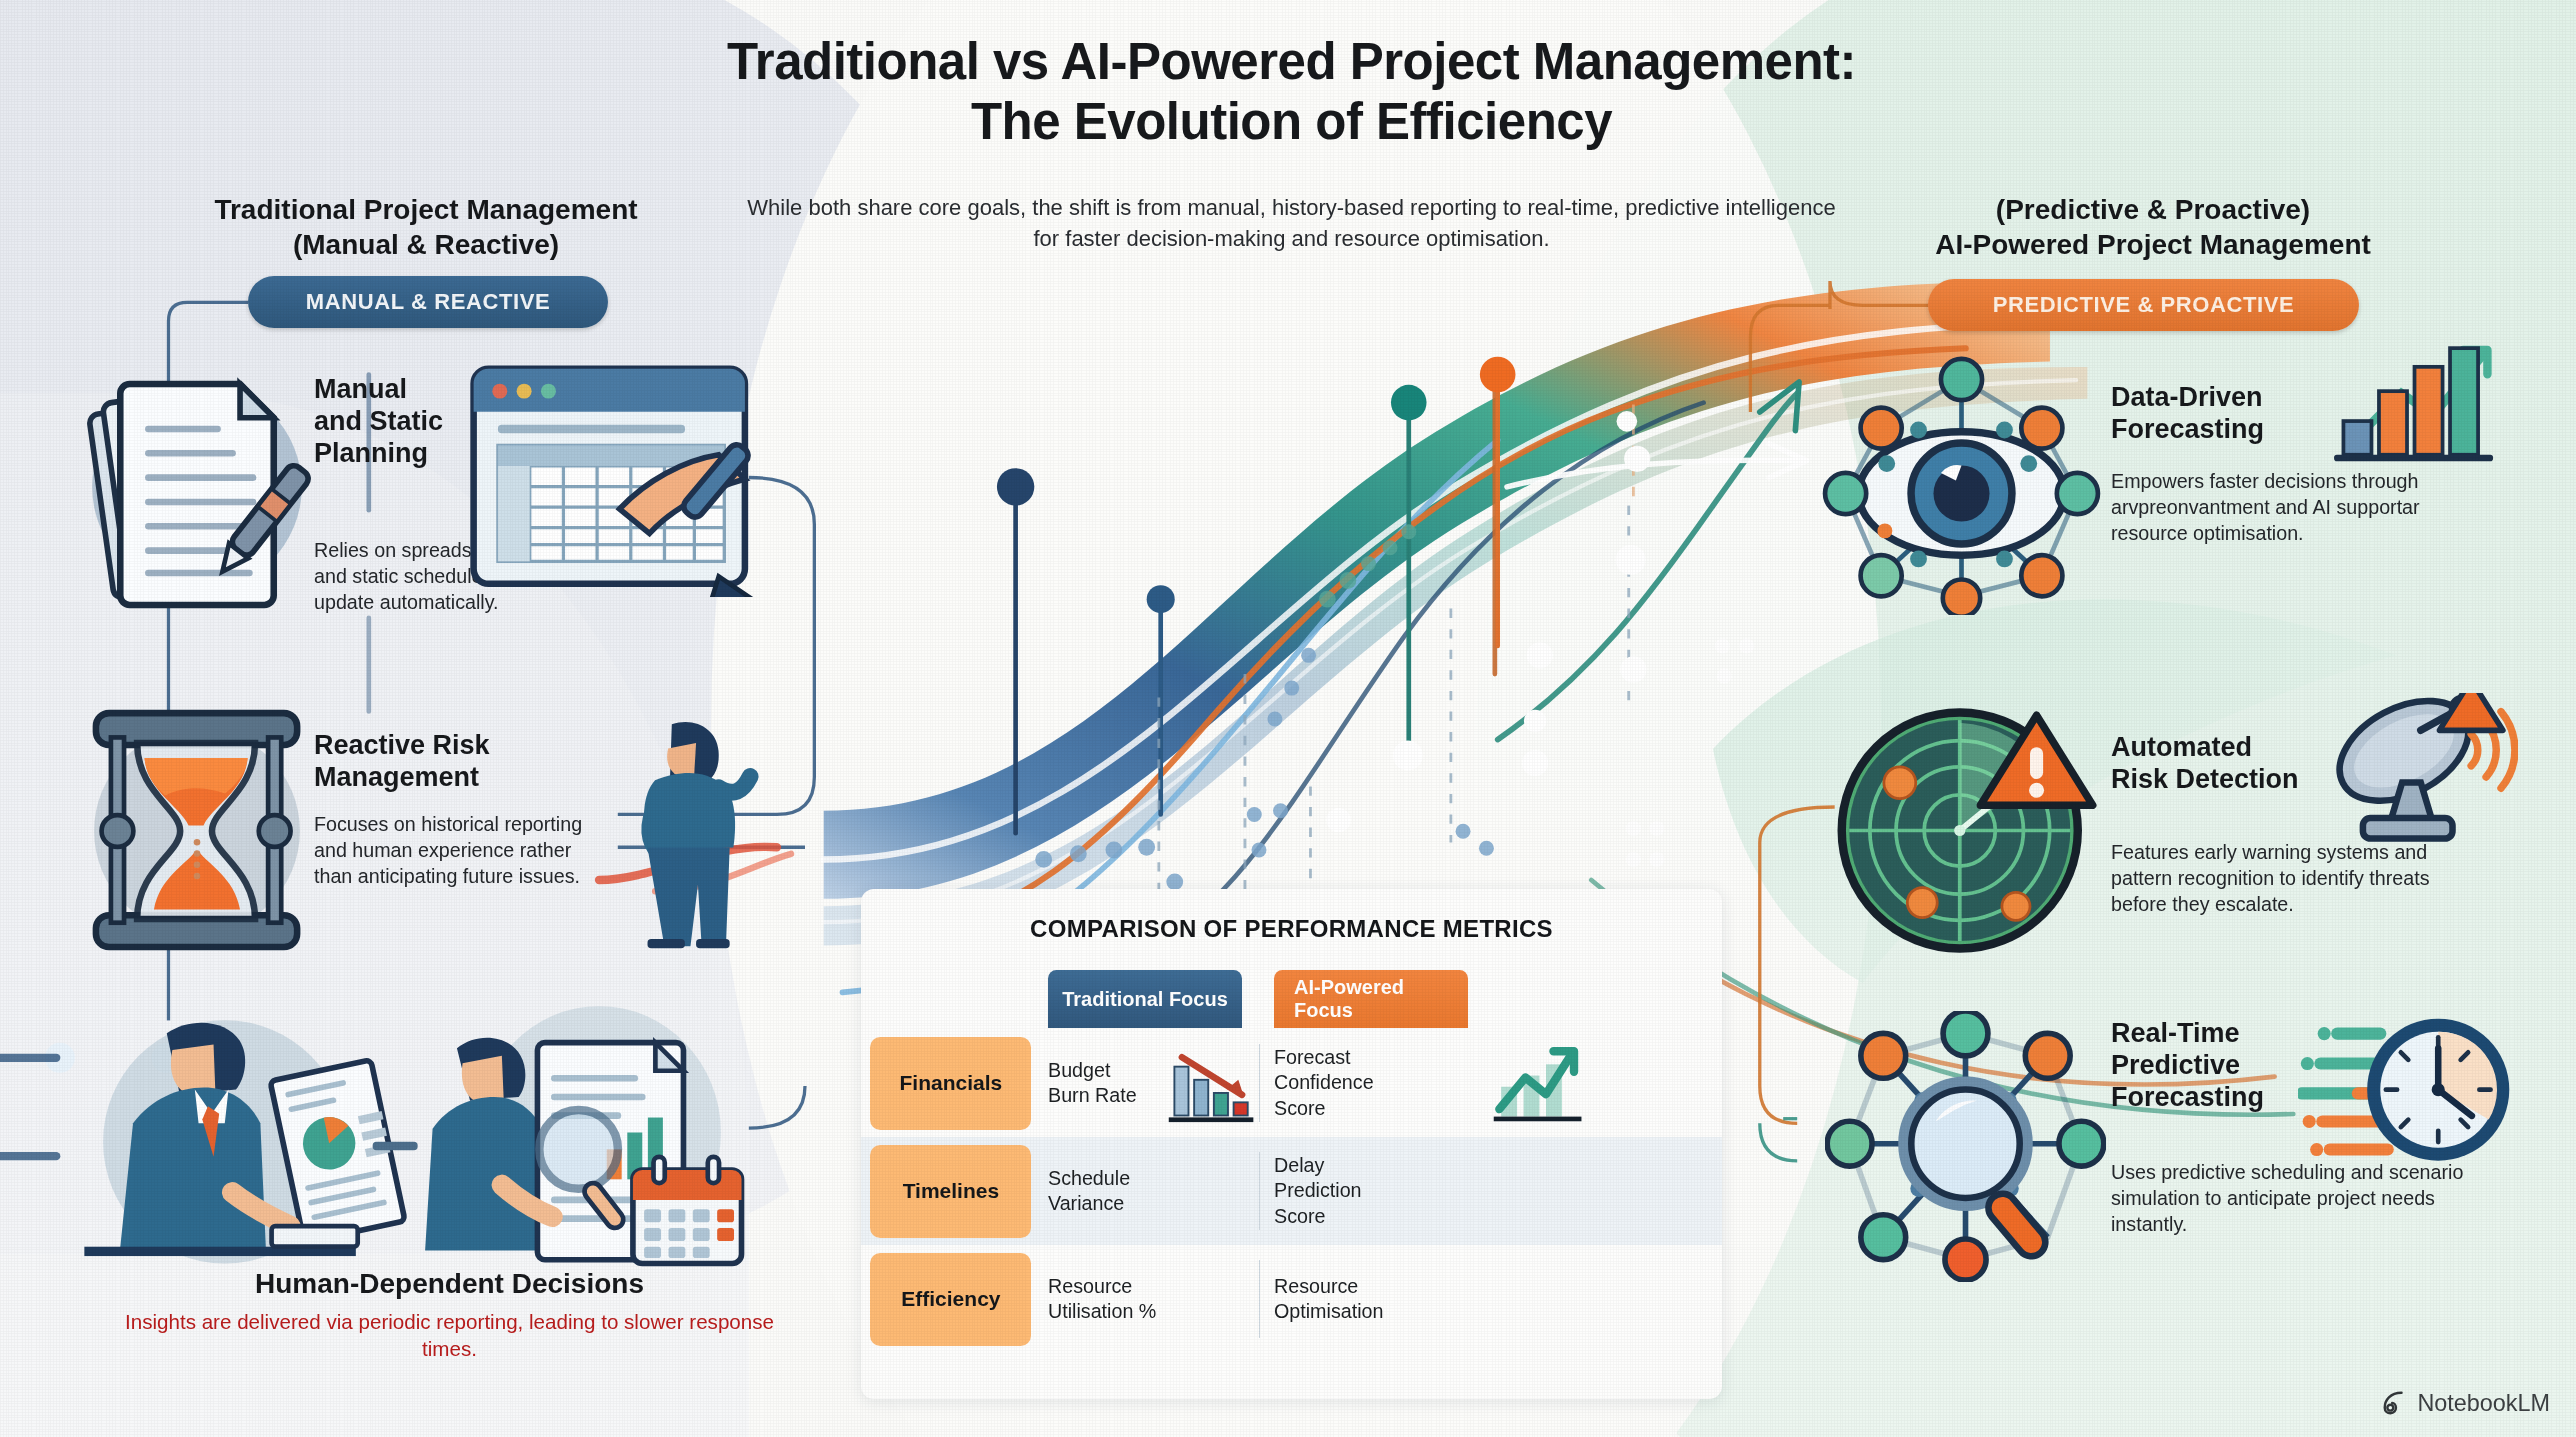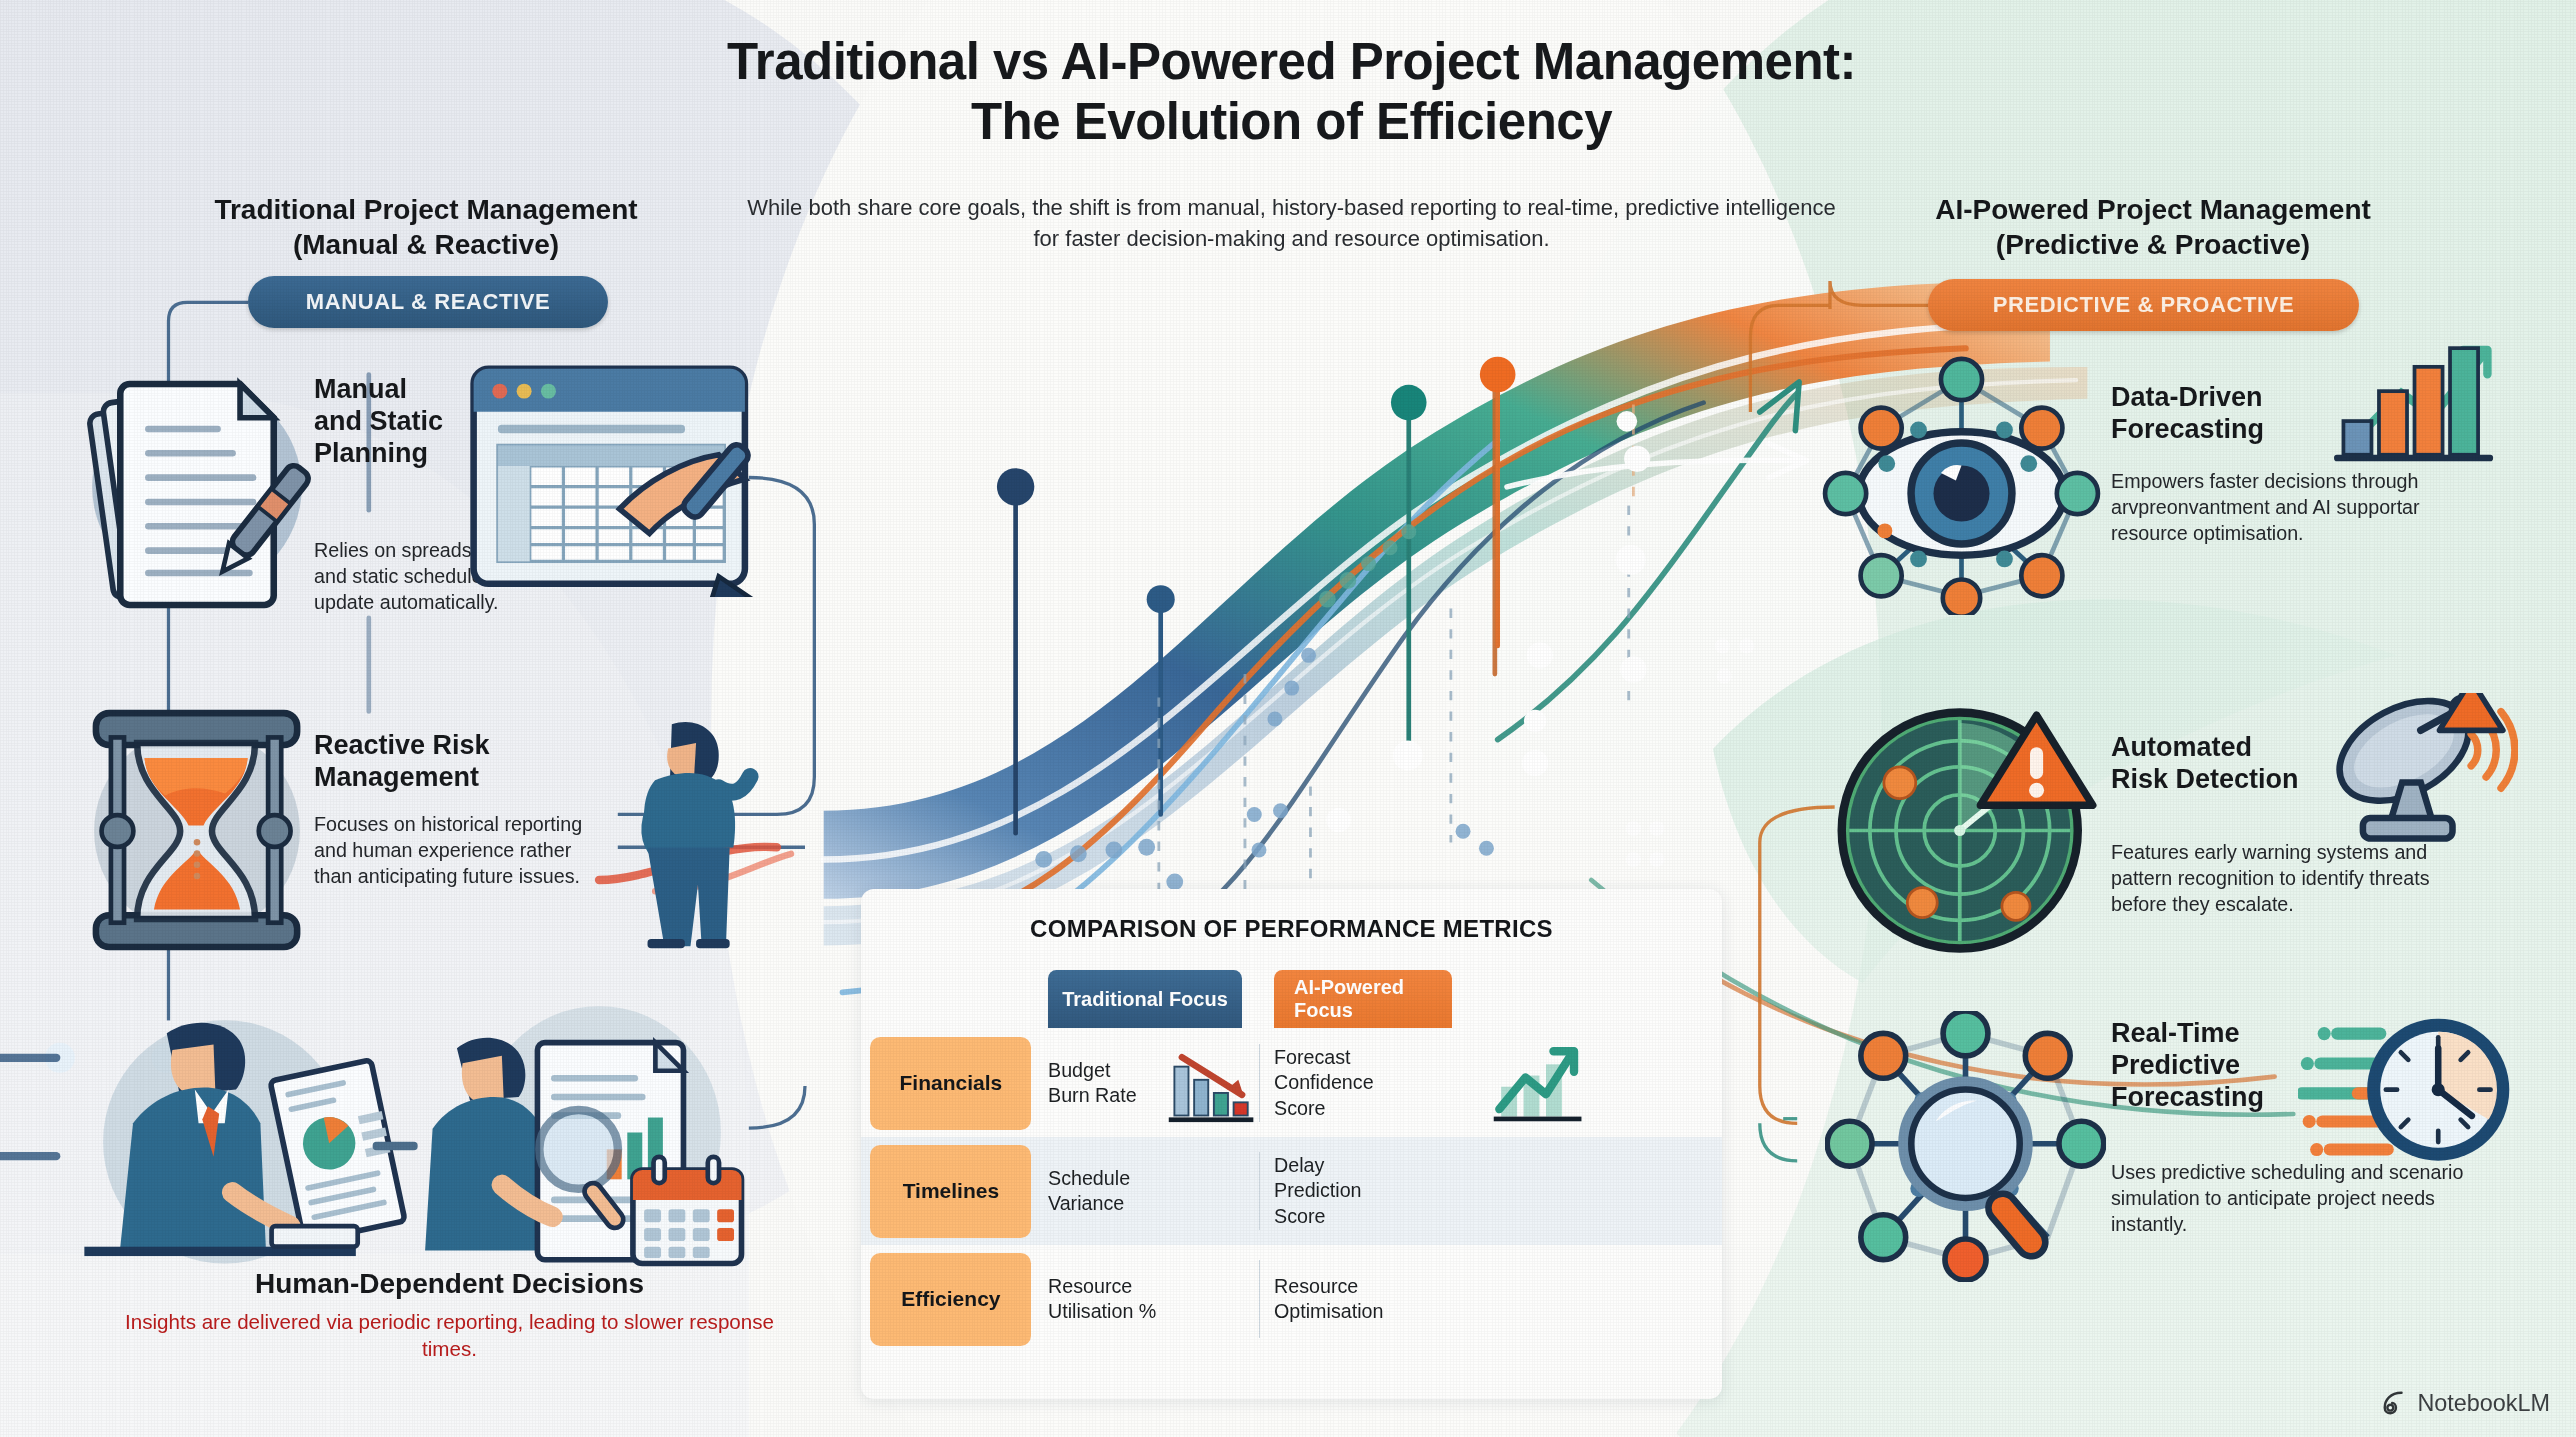"AI-Powered Project Management" div { order: before "(Predictive & Proactive)" -> after "(Predictive & Proactive)" }
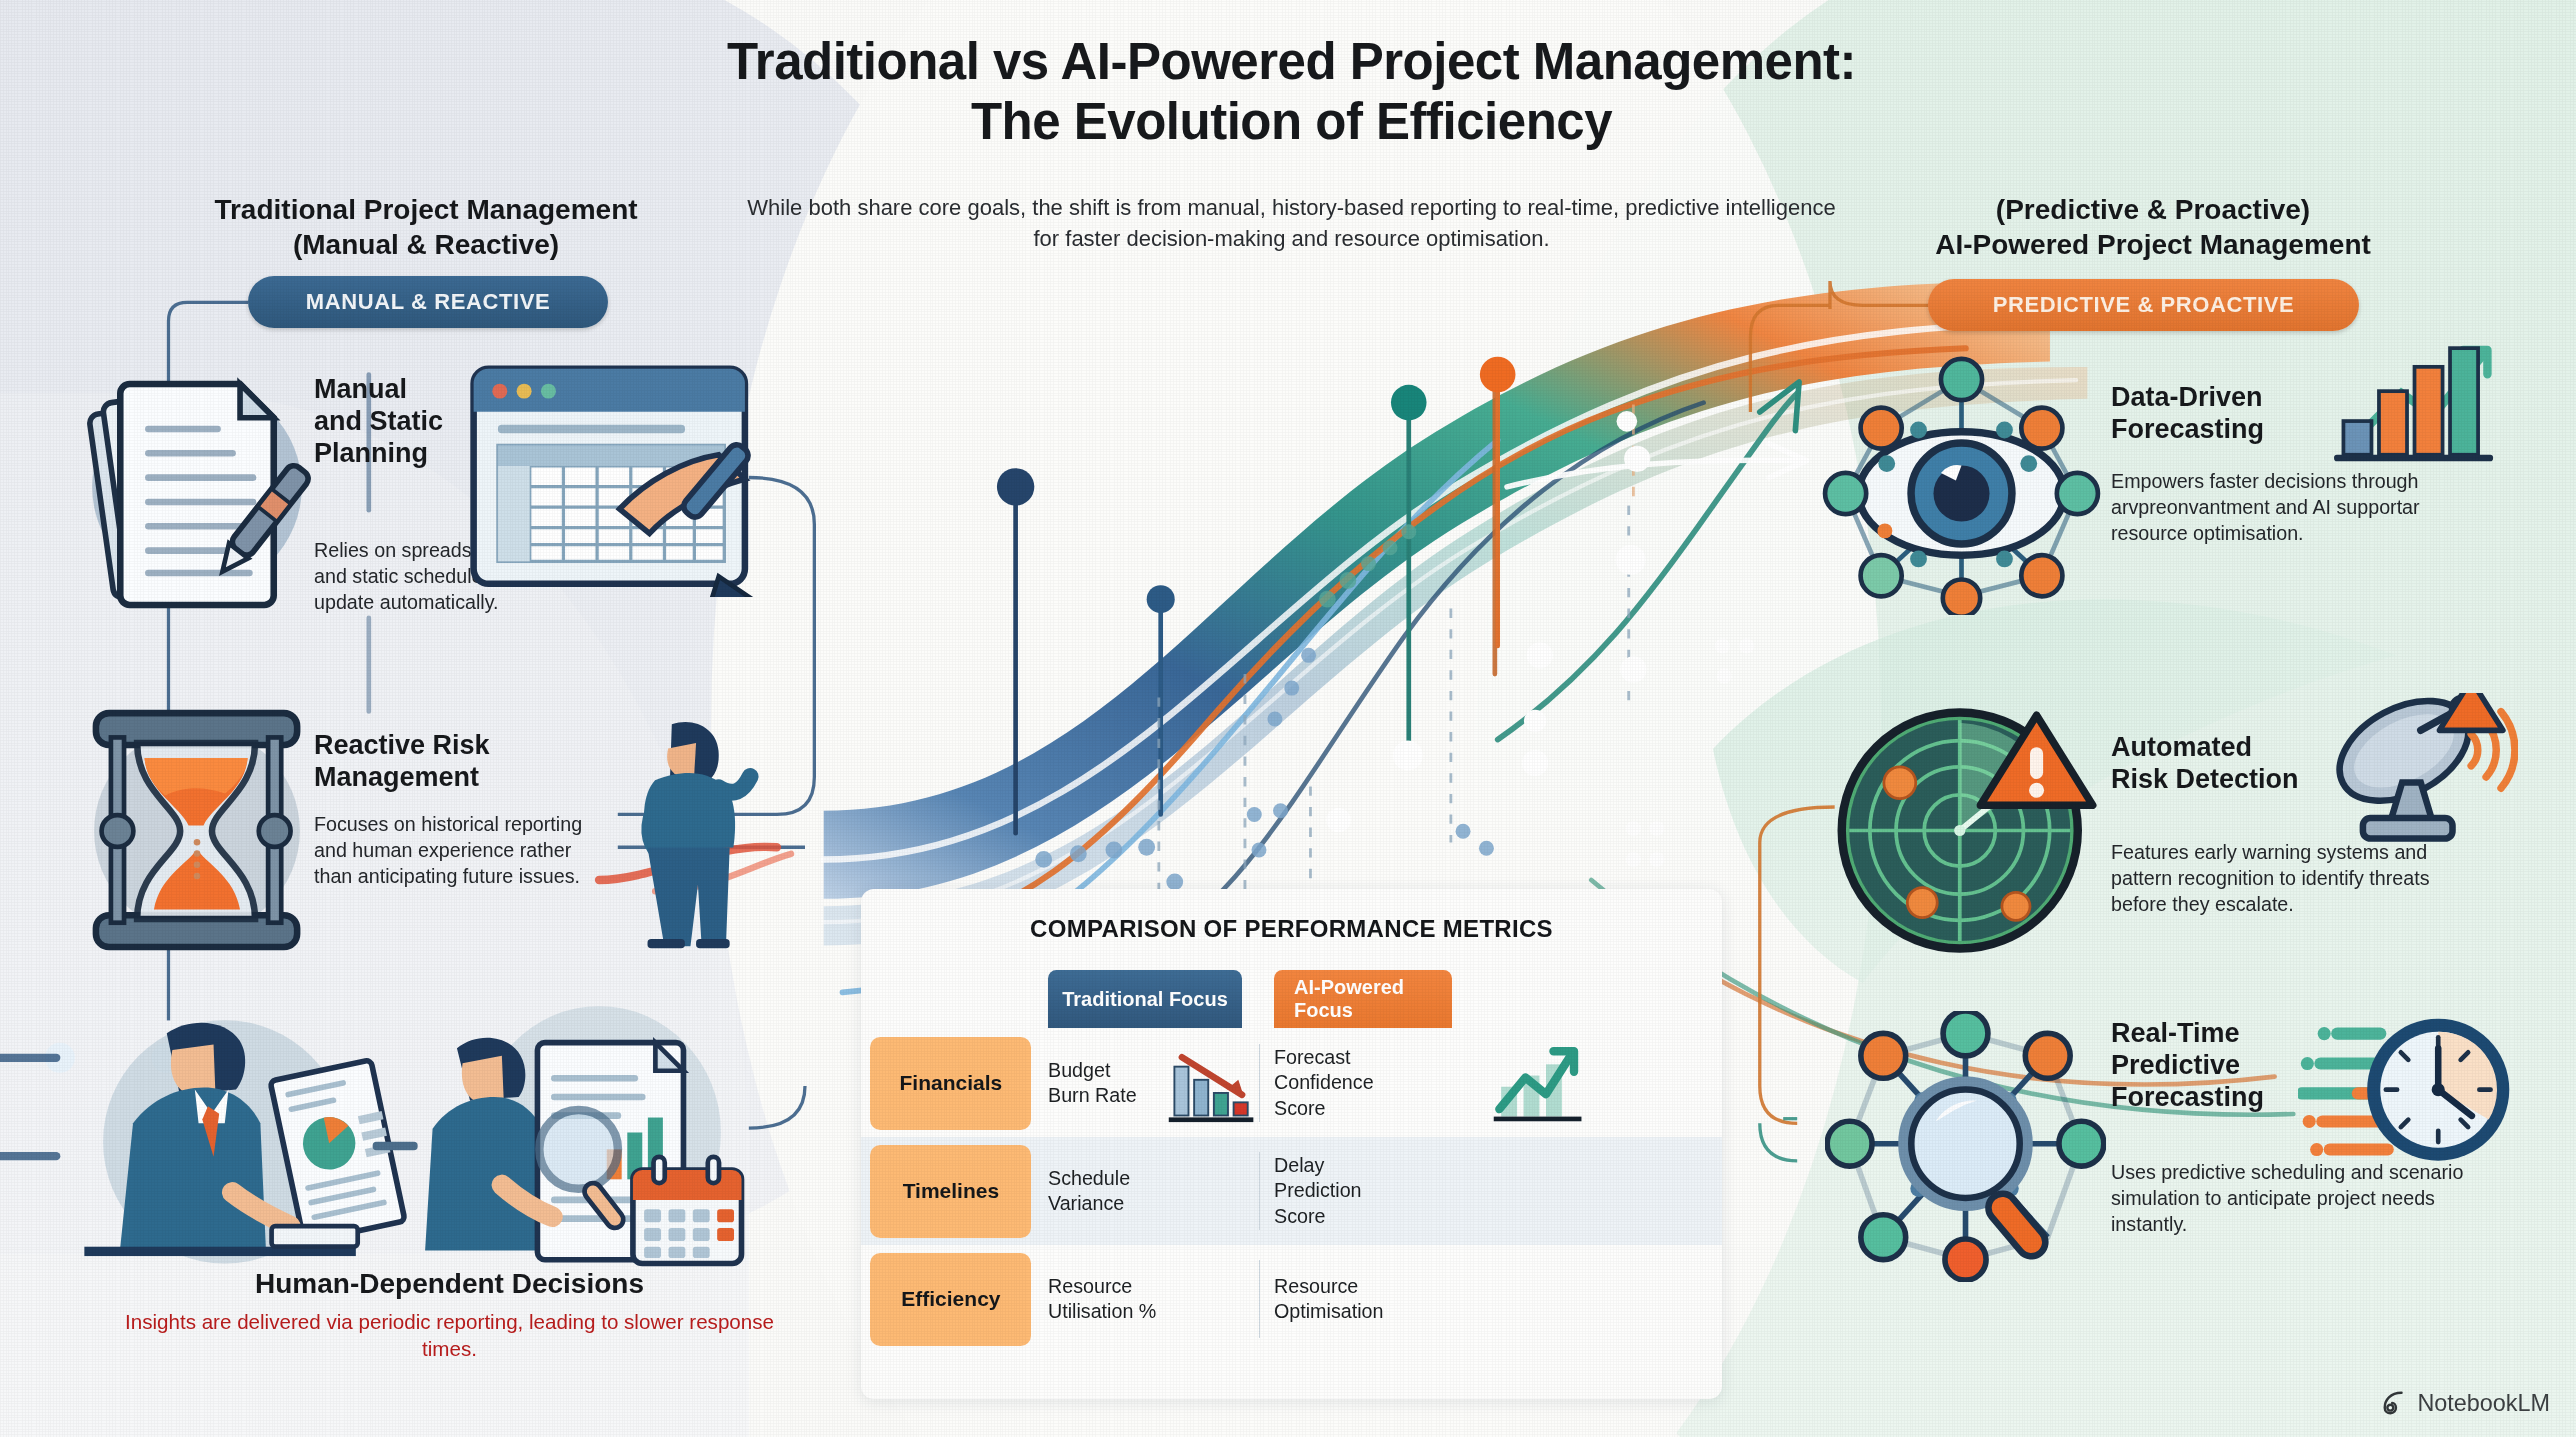"AI-Powered Focus" .cmp-head.ai { width: 178px -> 194px }
